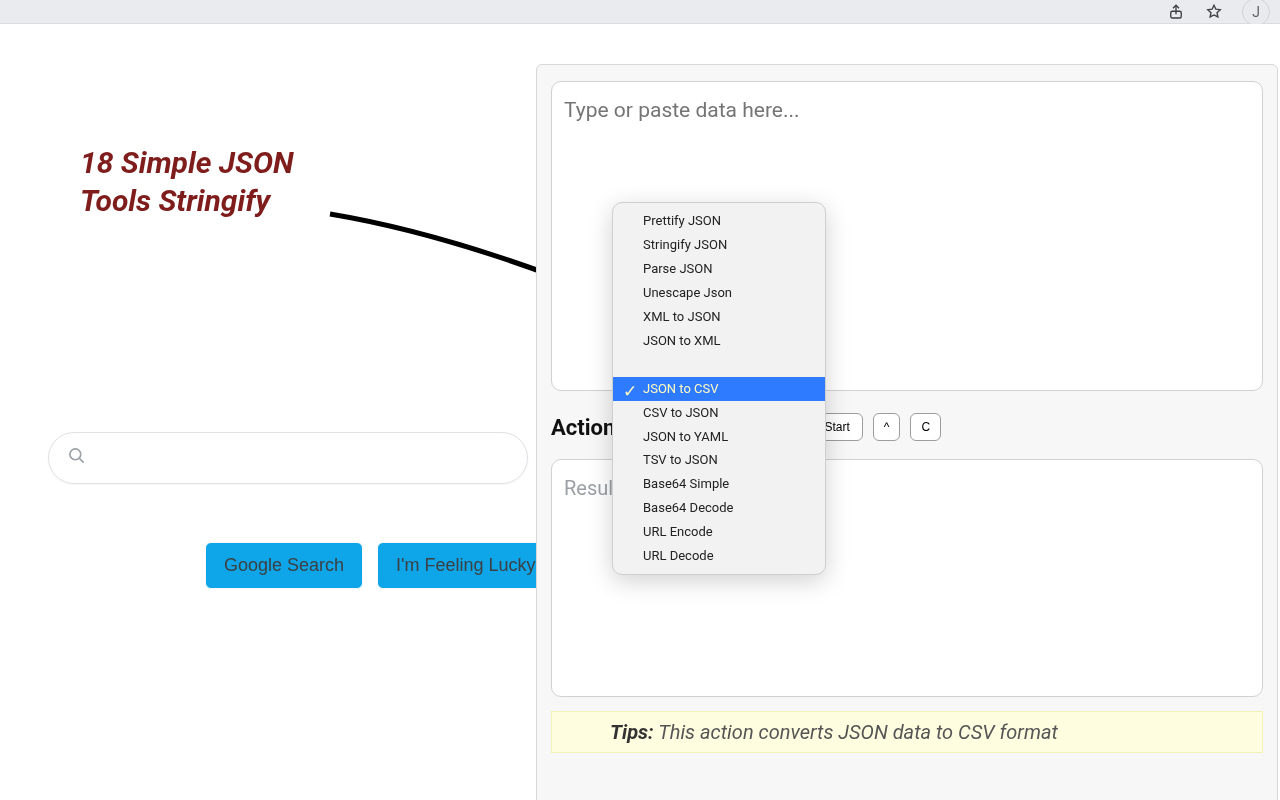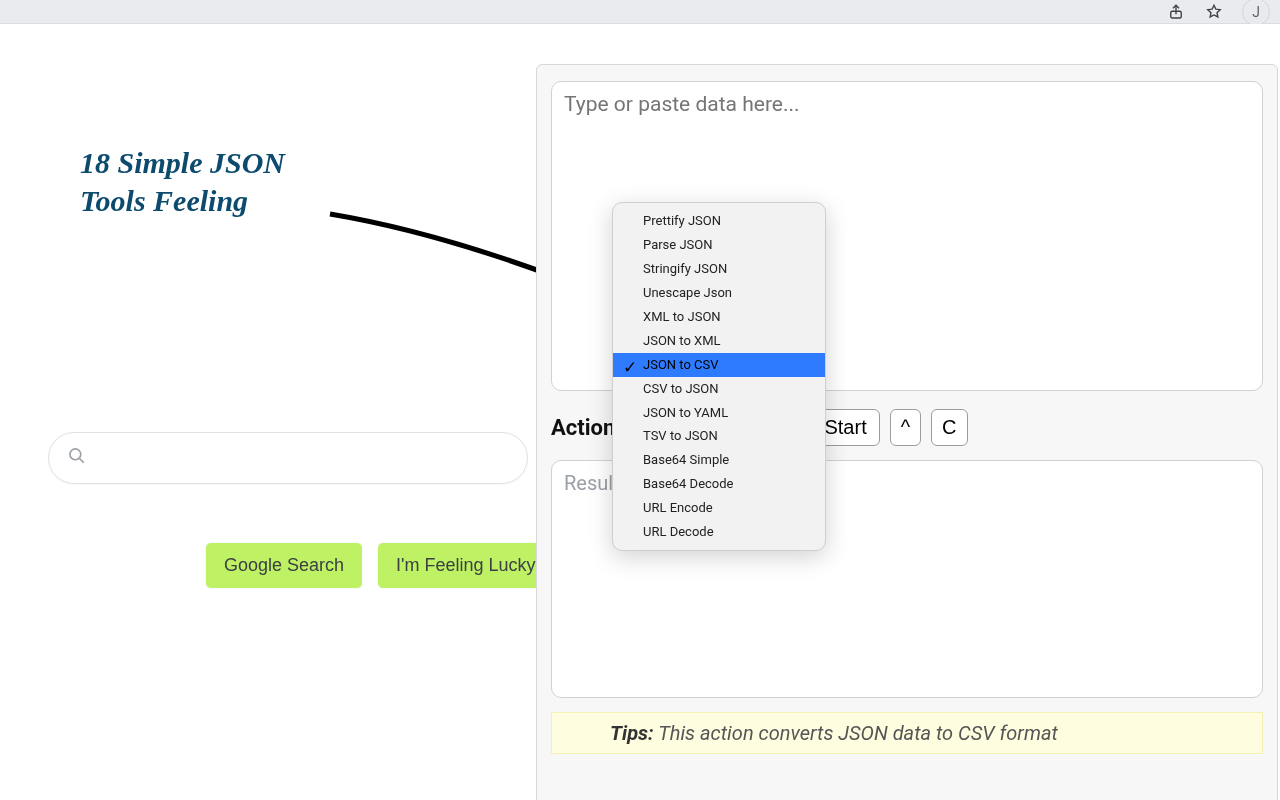"Type or paste data here..." .panel textarea, .panel .result { padding: 10px 12px -> 16px 12px }
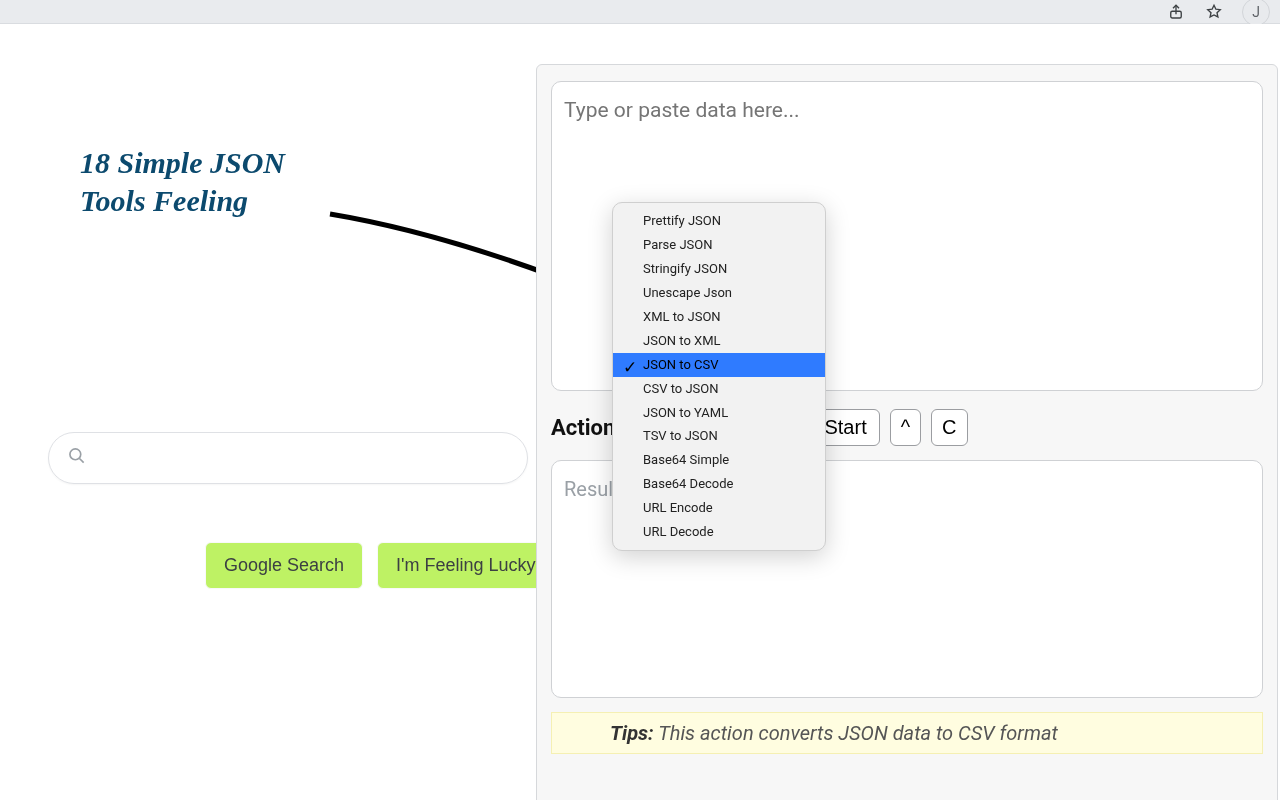"18 Simple JSON" .annotation { color: #0c4a6e -> #7f1d1d; font-family: Liberation Serif, serif -> none }
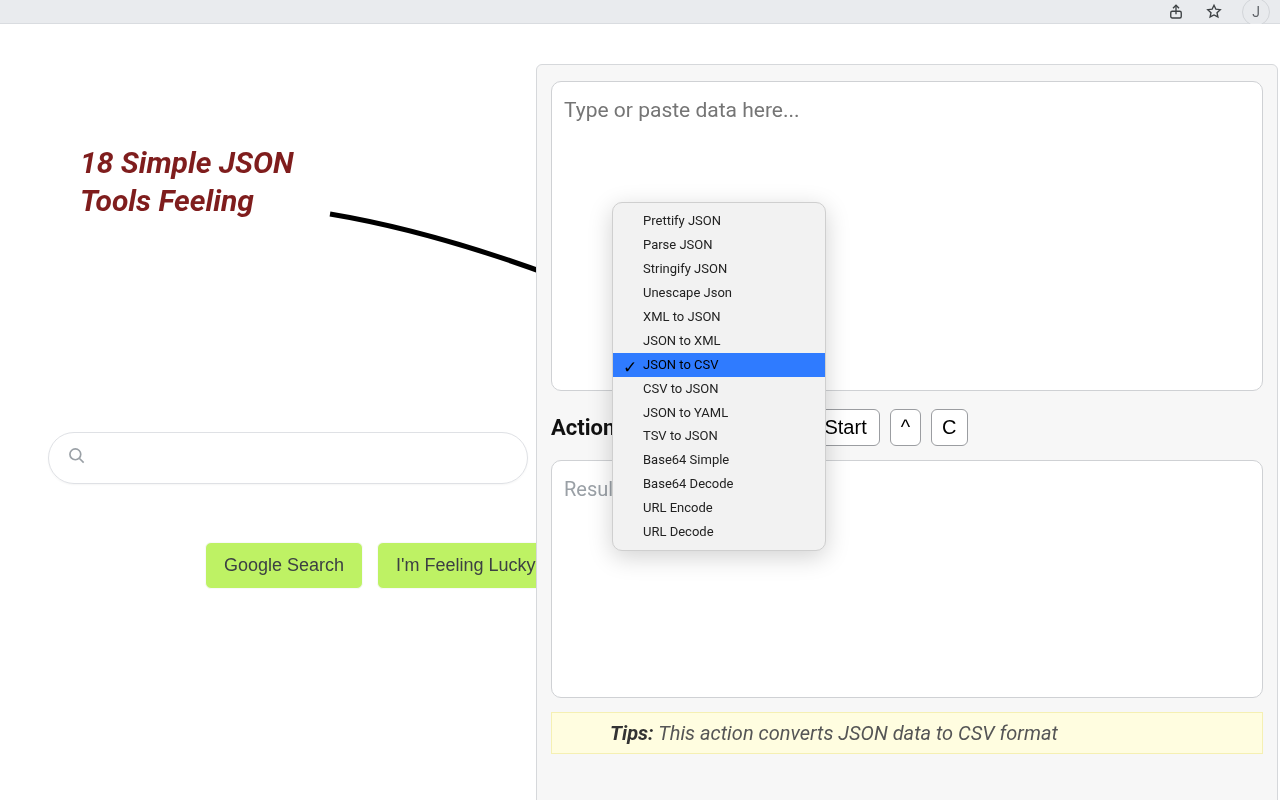"Tools Feeling" span { text: Feeling -> Stringify }
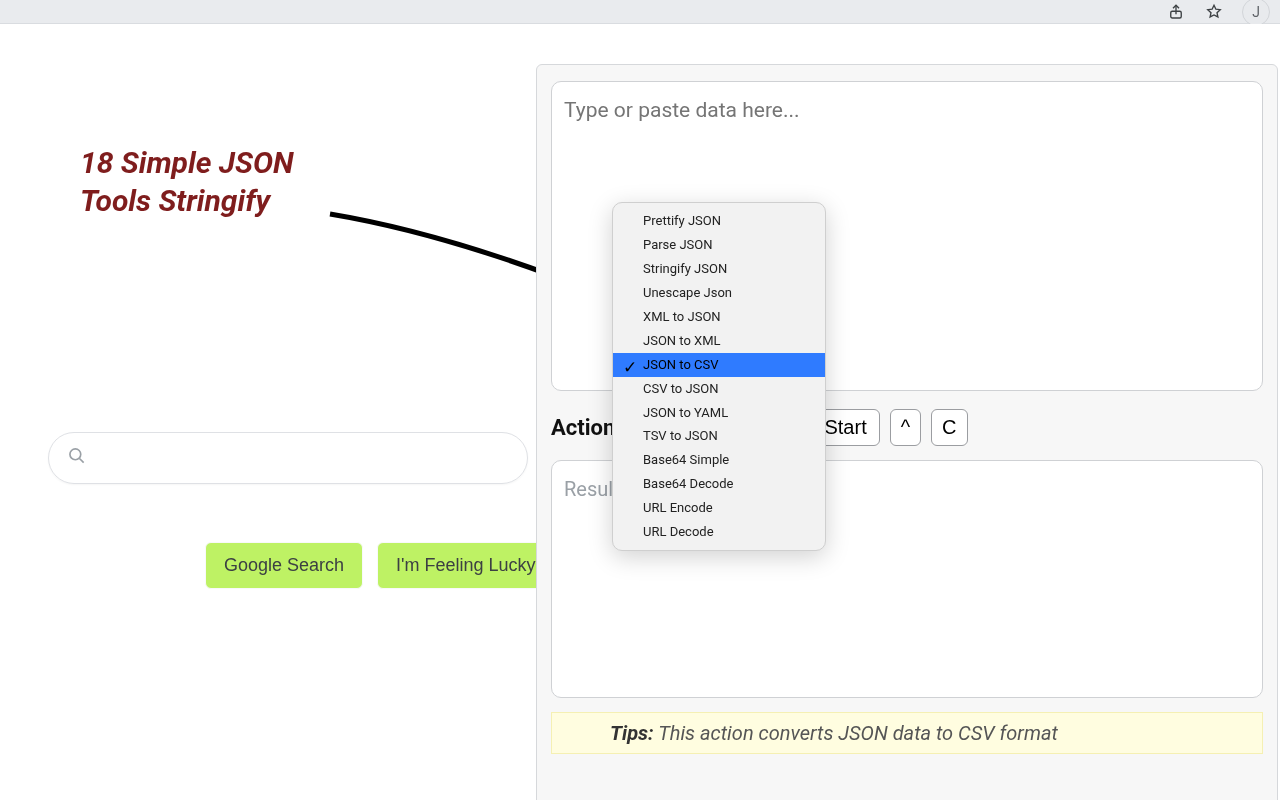"Parse JSON" div.item { order: before "Stringify JSON" -> after "Stringify JSON" }
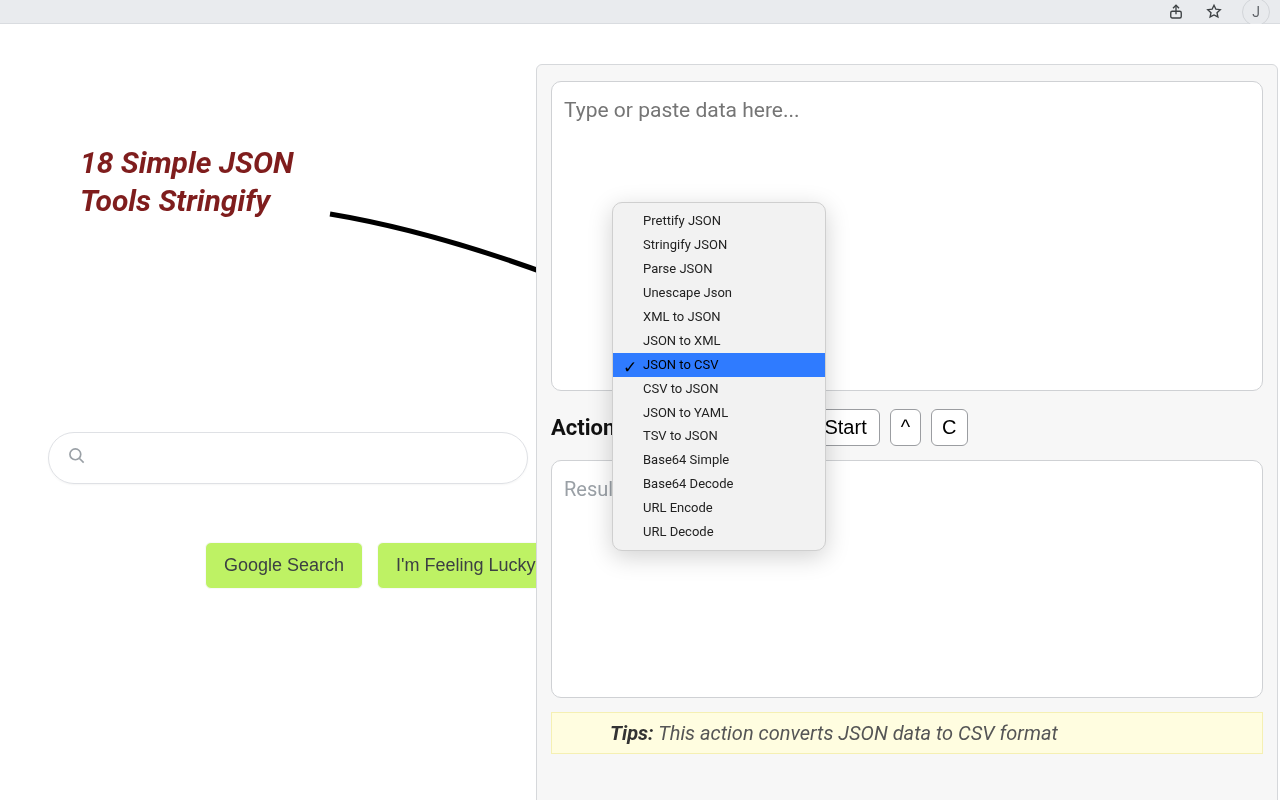"JSON to CSV" .dropdown .item.selected { color: #000000 -> #fef9c3; margin-top: none -> 24px }
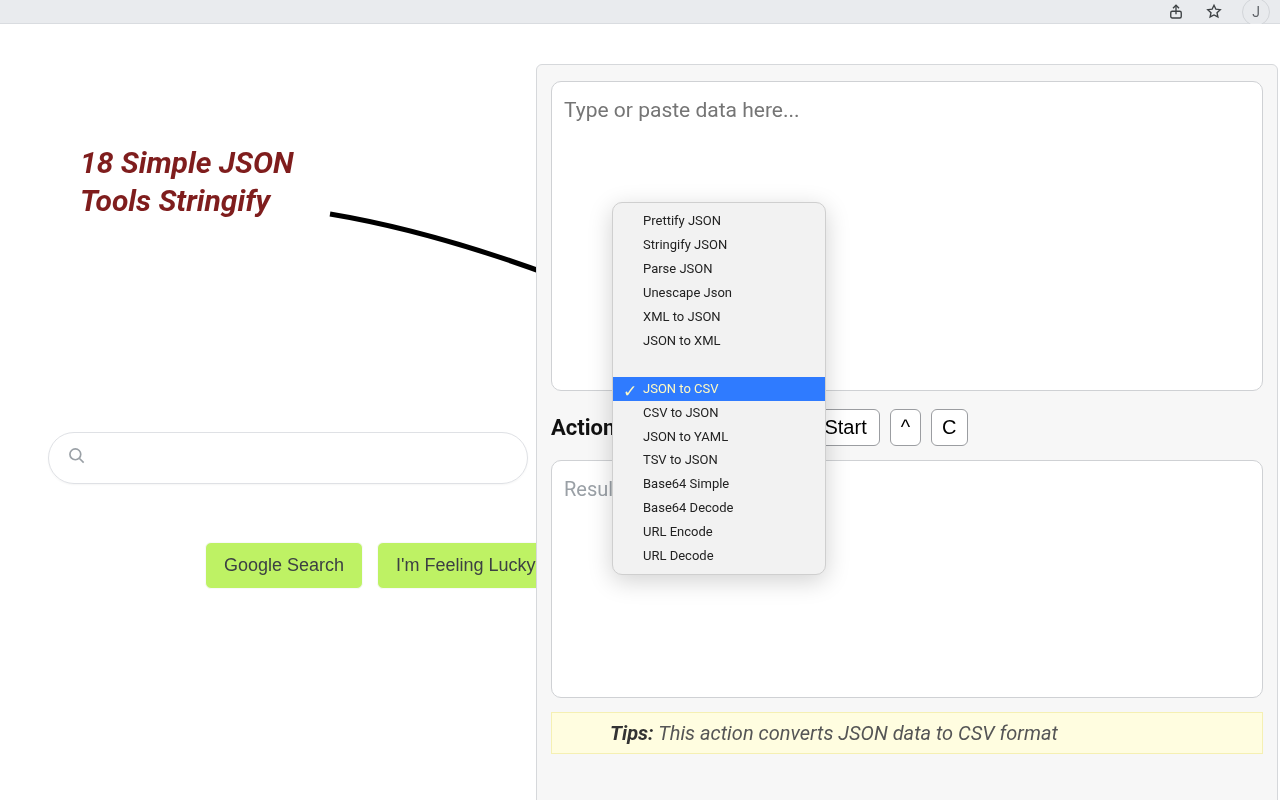"Start" .controls button { font-size: 20px -> 12px }
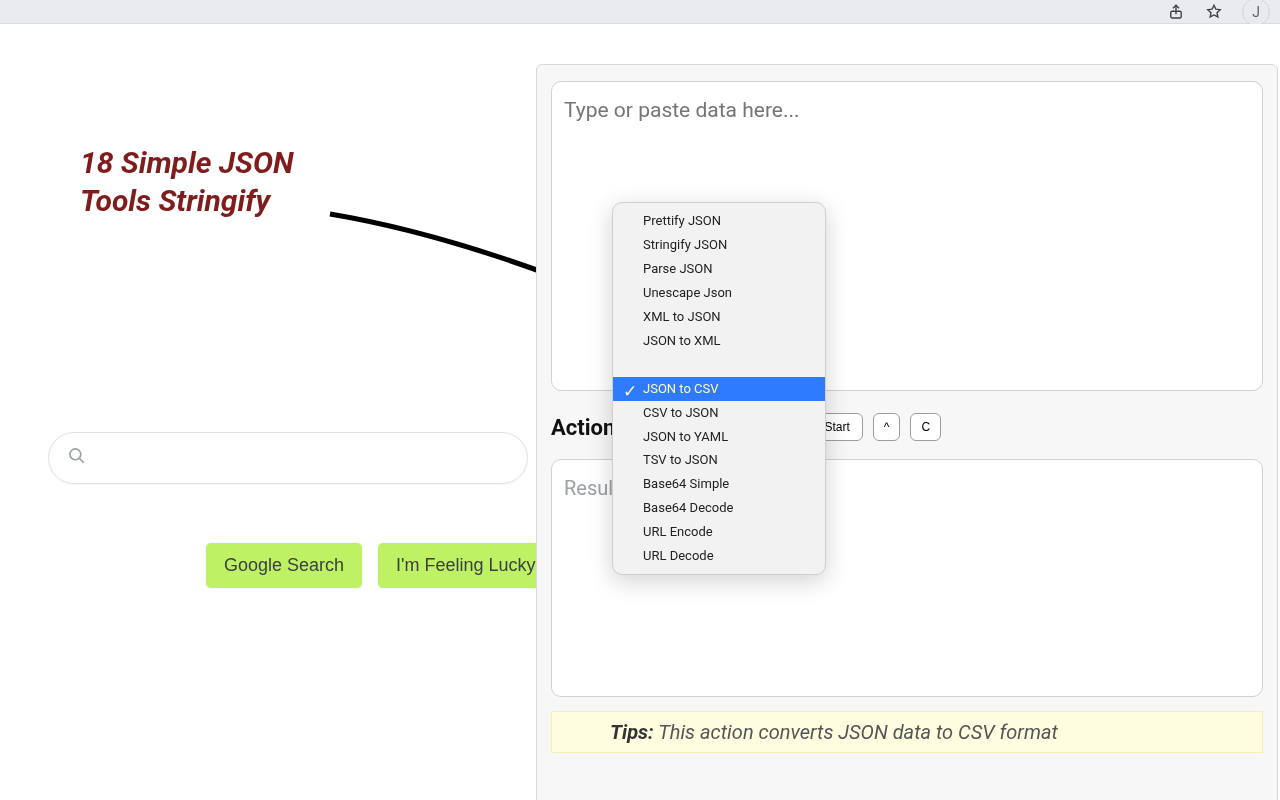"Google Search" .gbuttons button { background: #bef264 -> #0ea5e9 }
